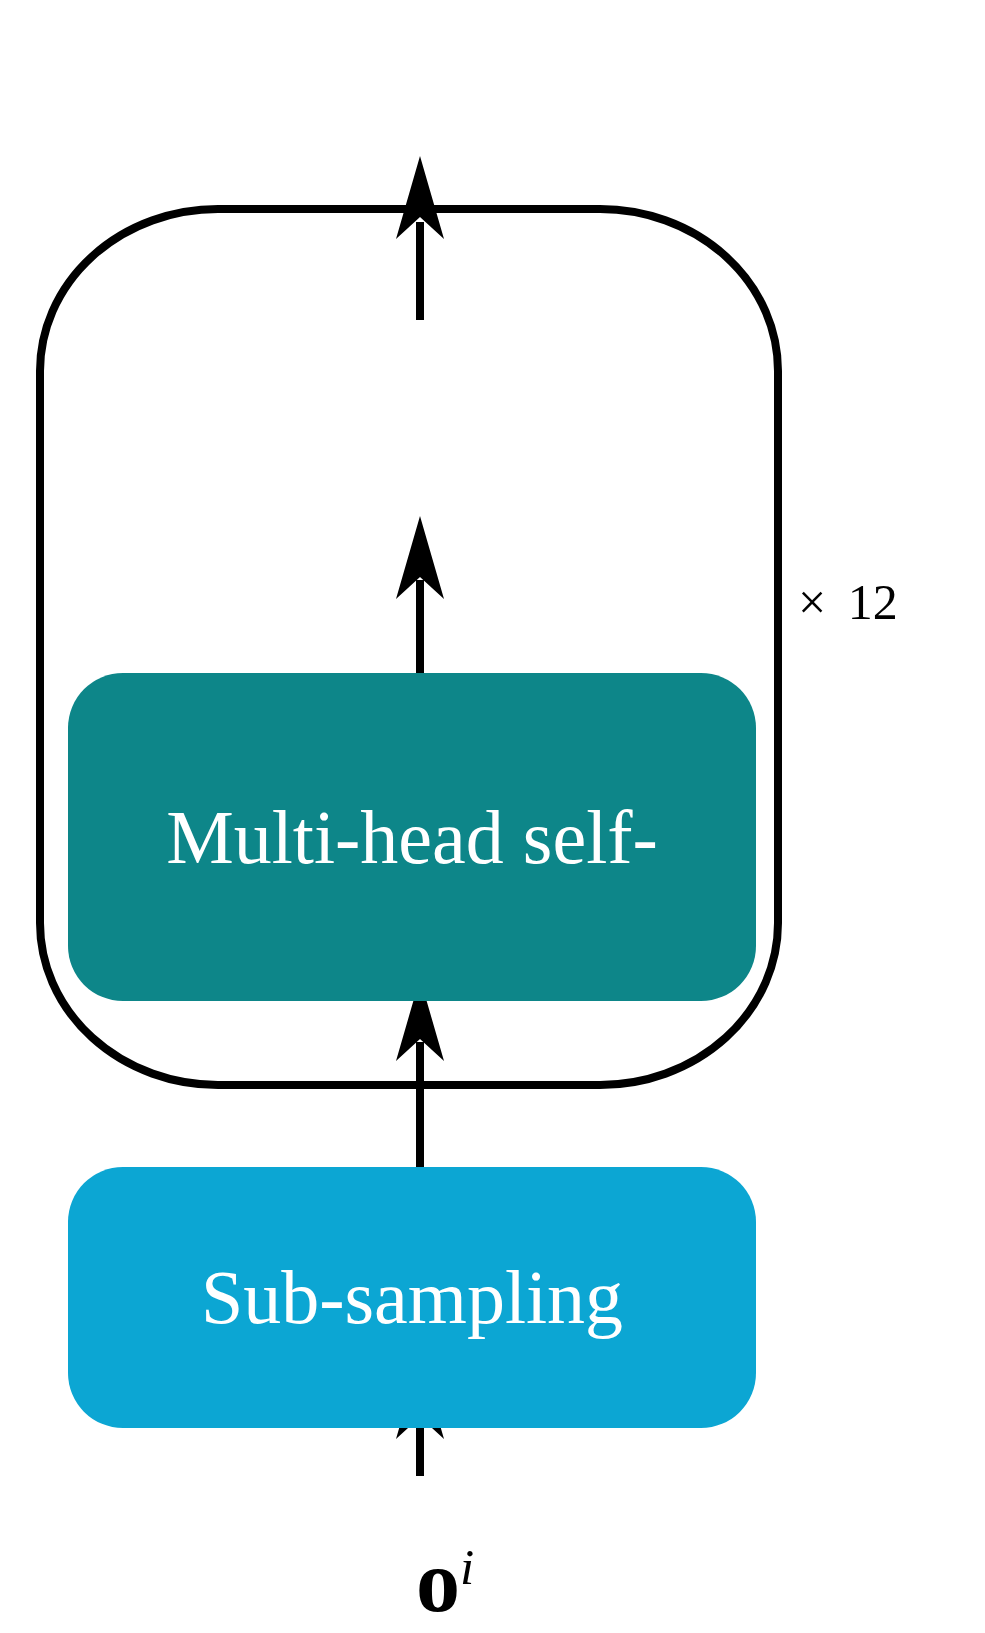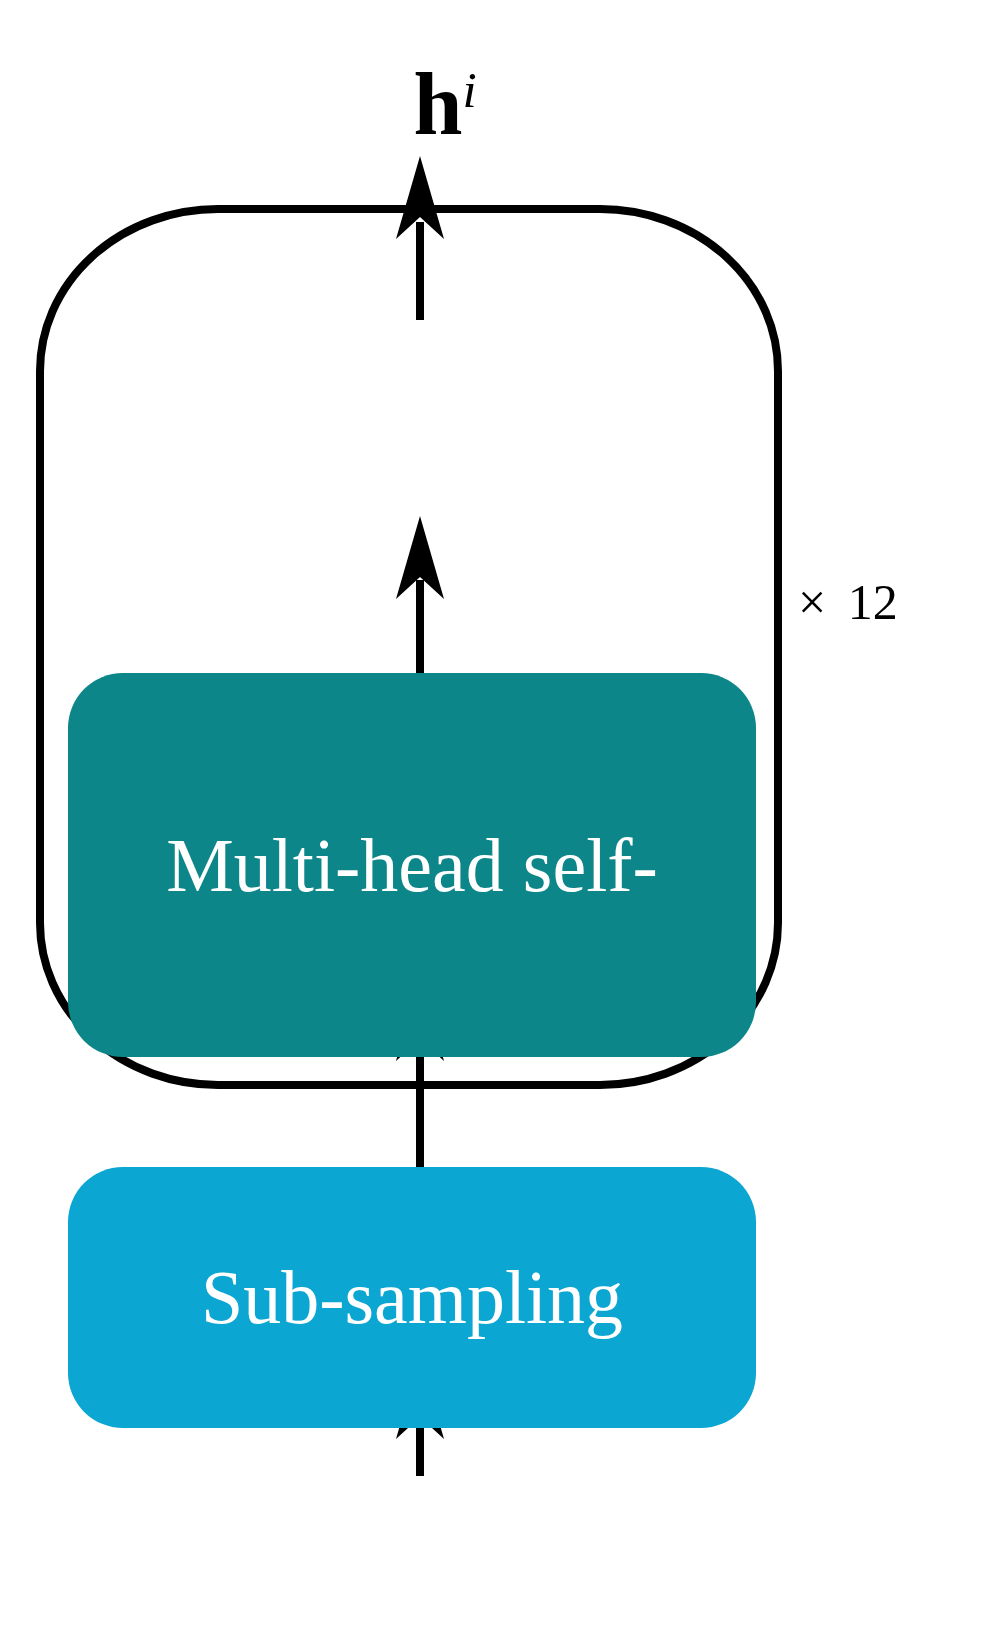"hi" div.math-label { html: <div><span>h</span><span>i</span></div> -> none }
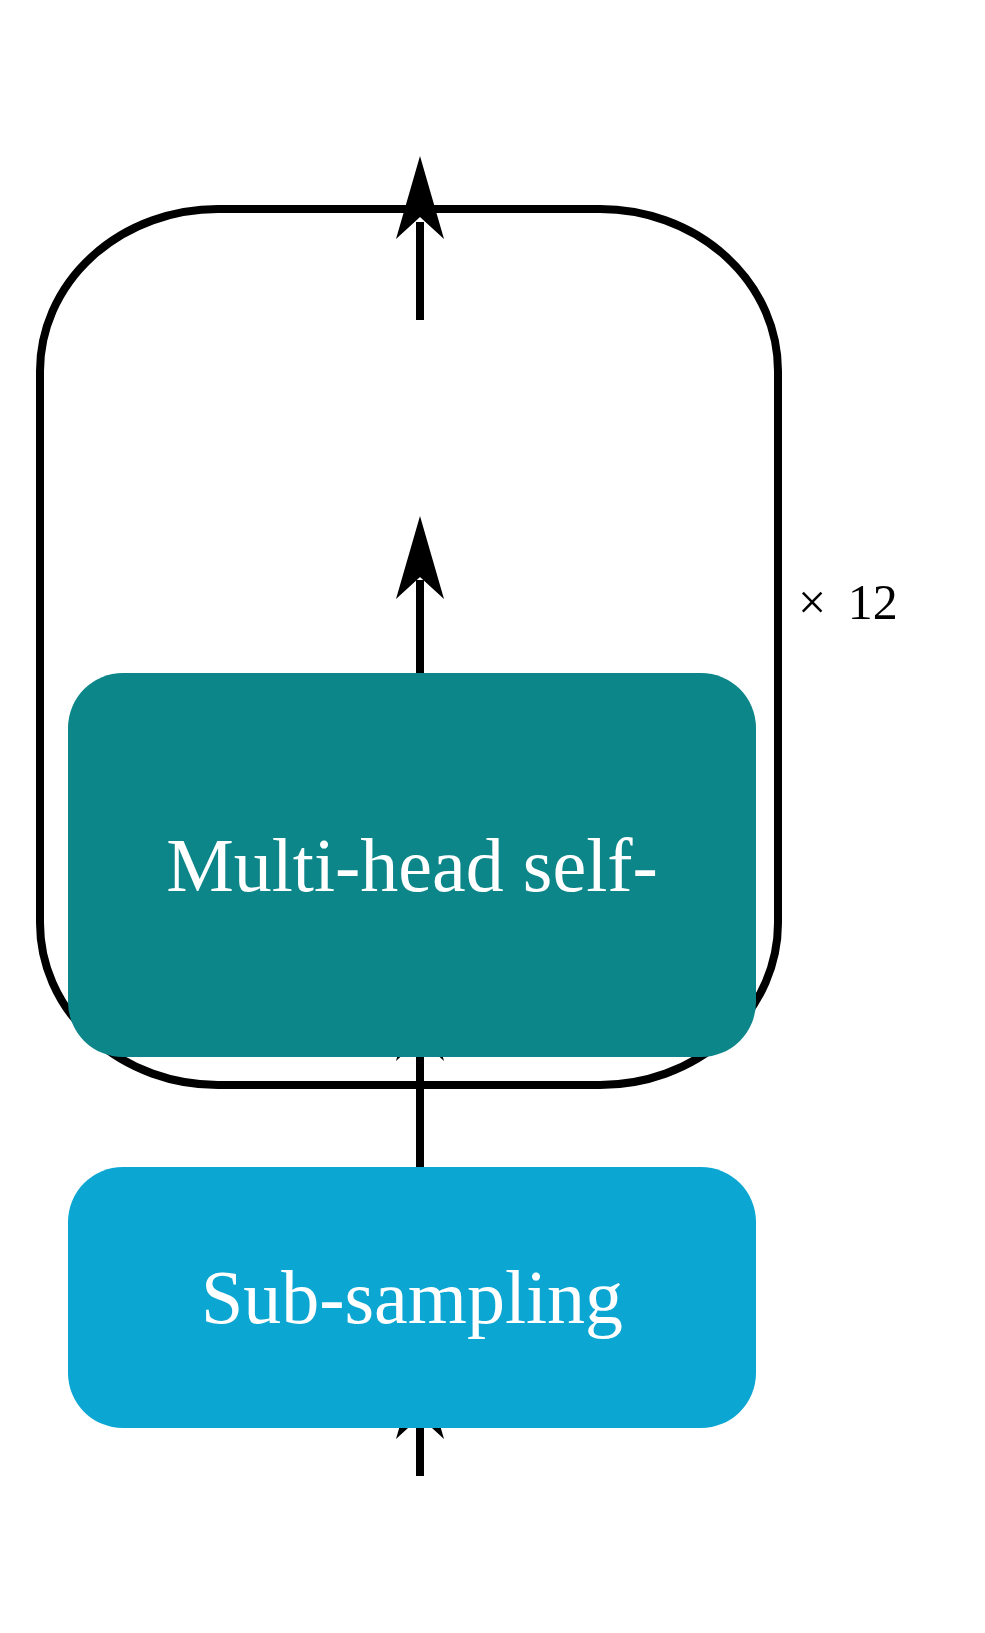"Multi-head self-" .block-attn { height: 384px -> 328px }
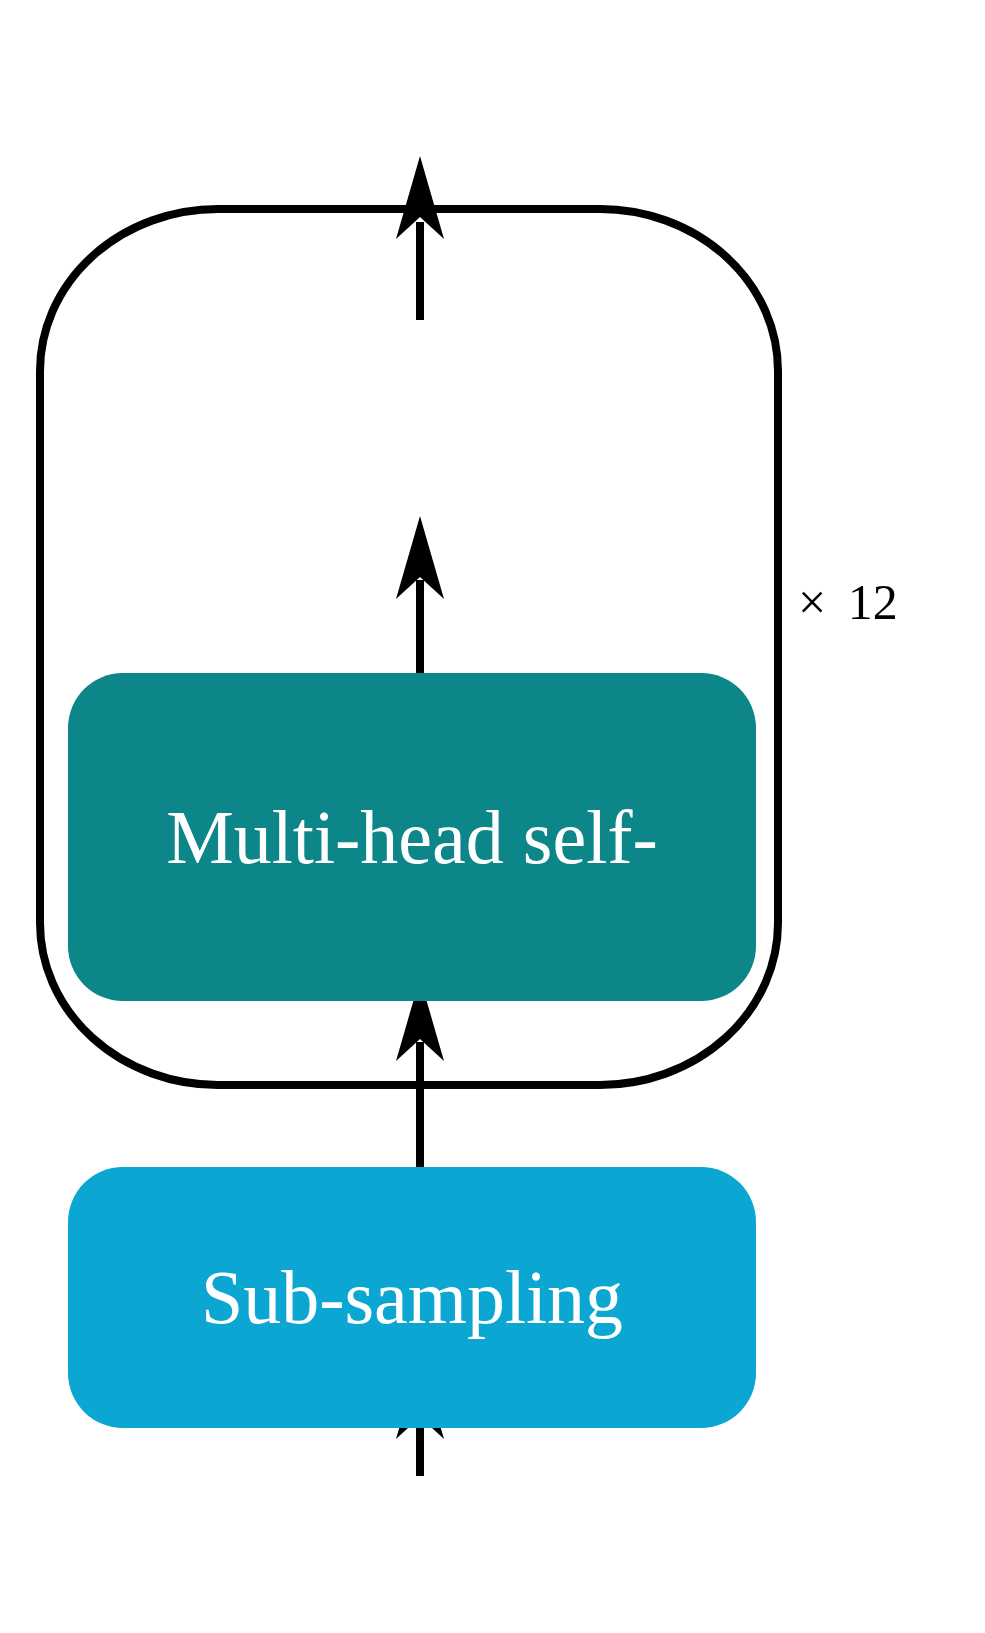"oi" div.math-label { html: none -> <div><span>o</span><span>i</span></div> }
